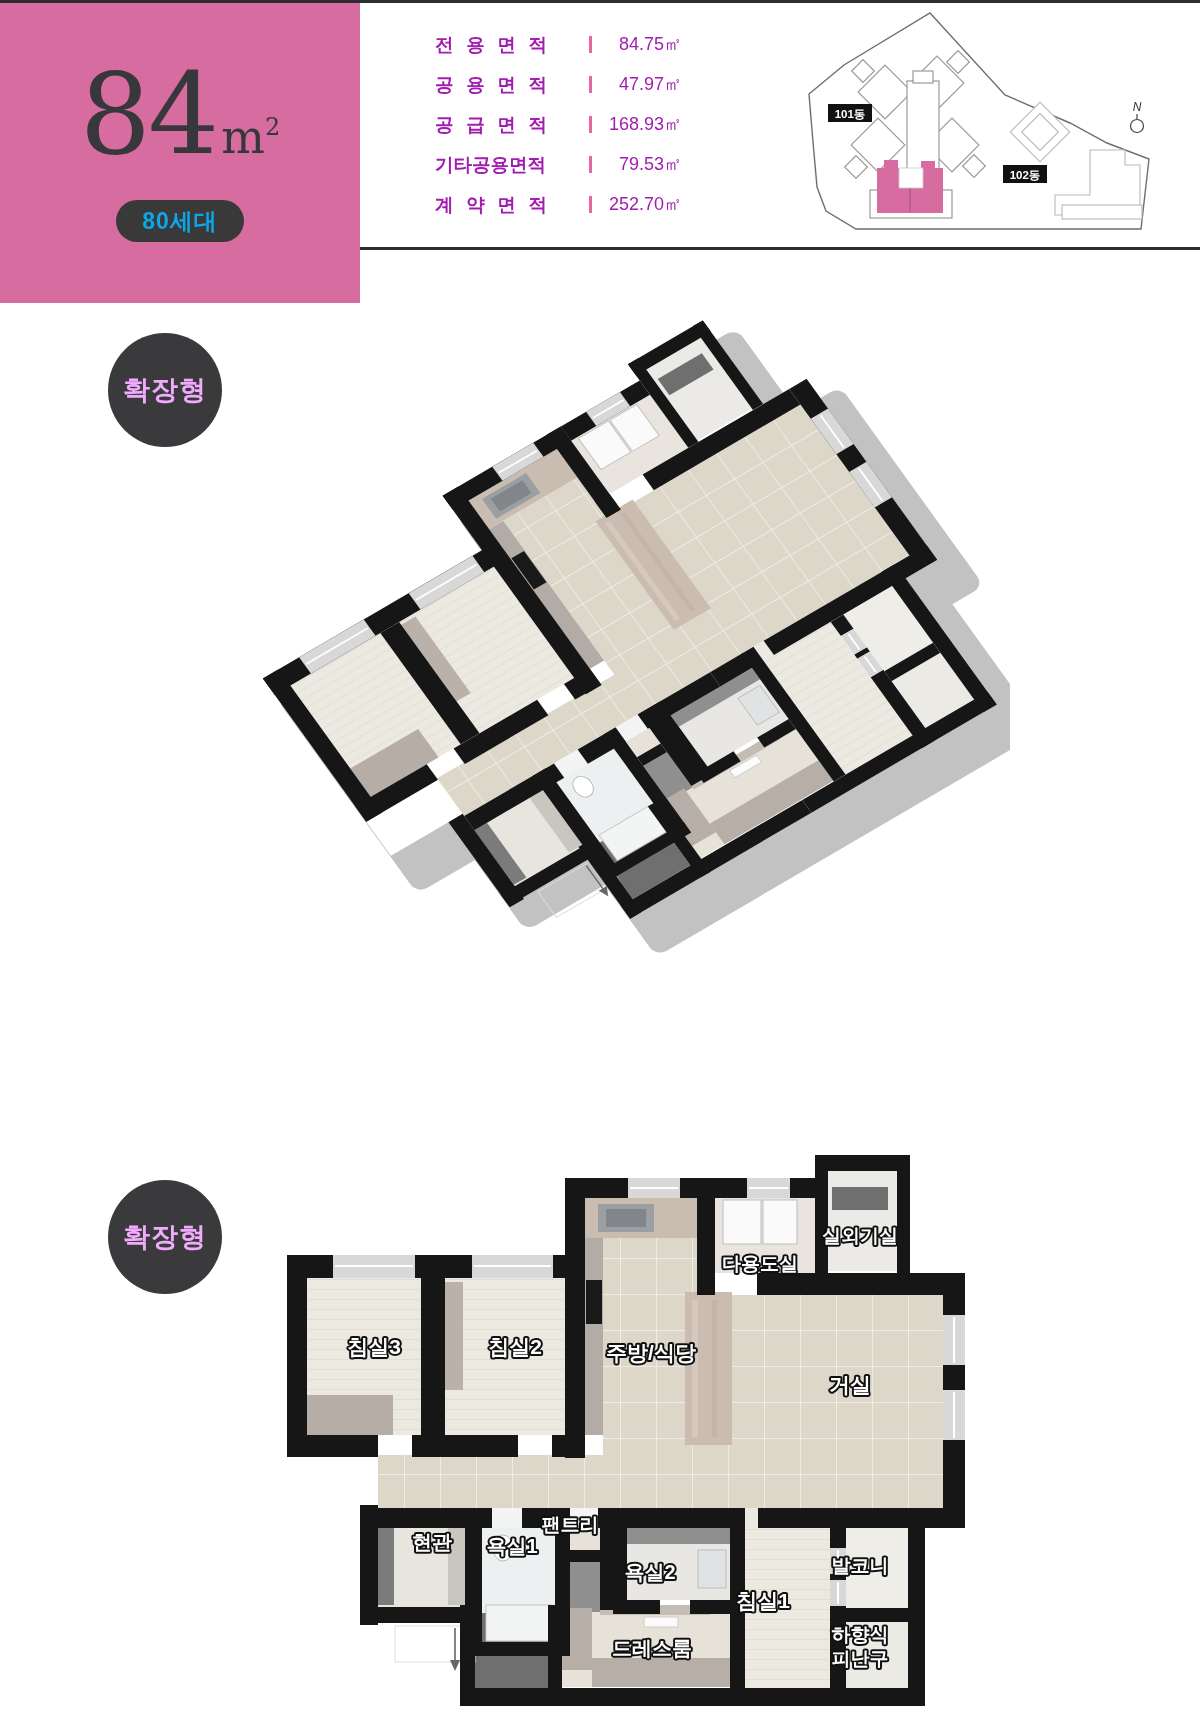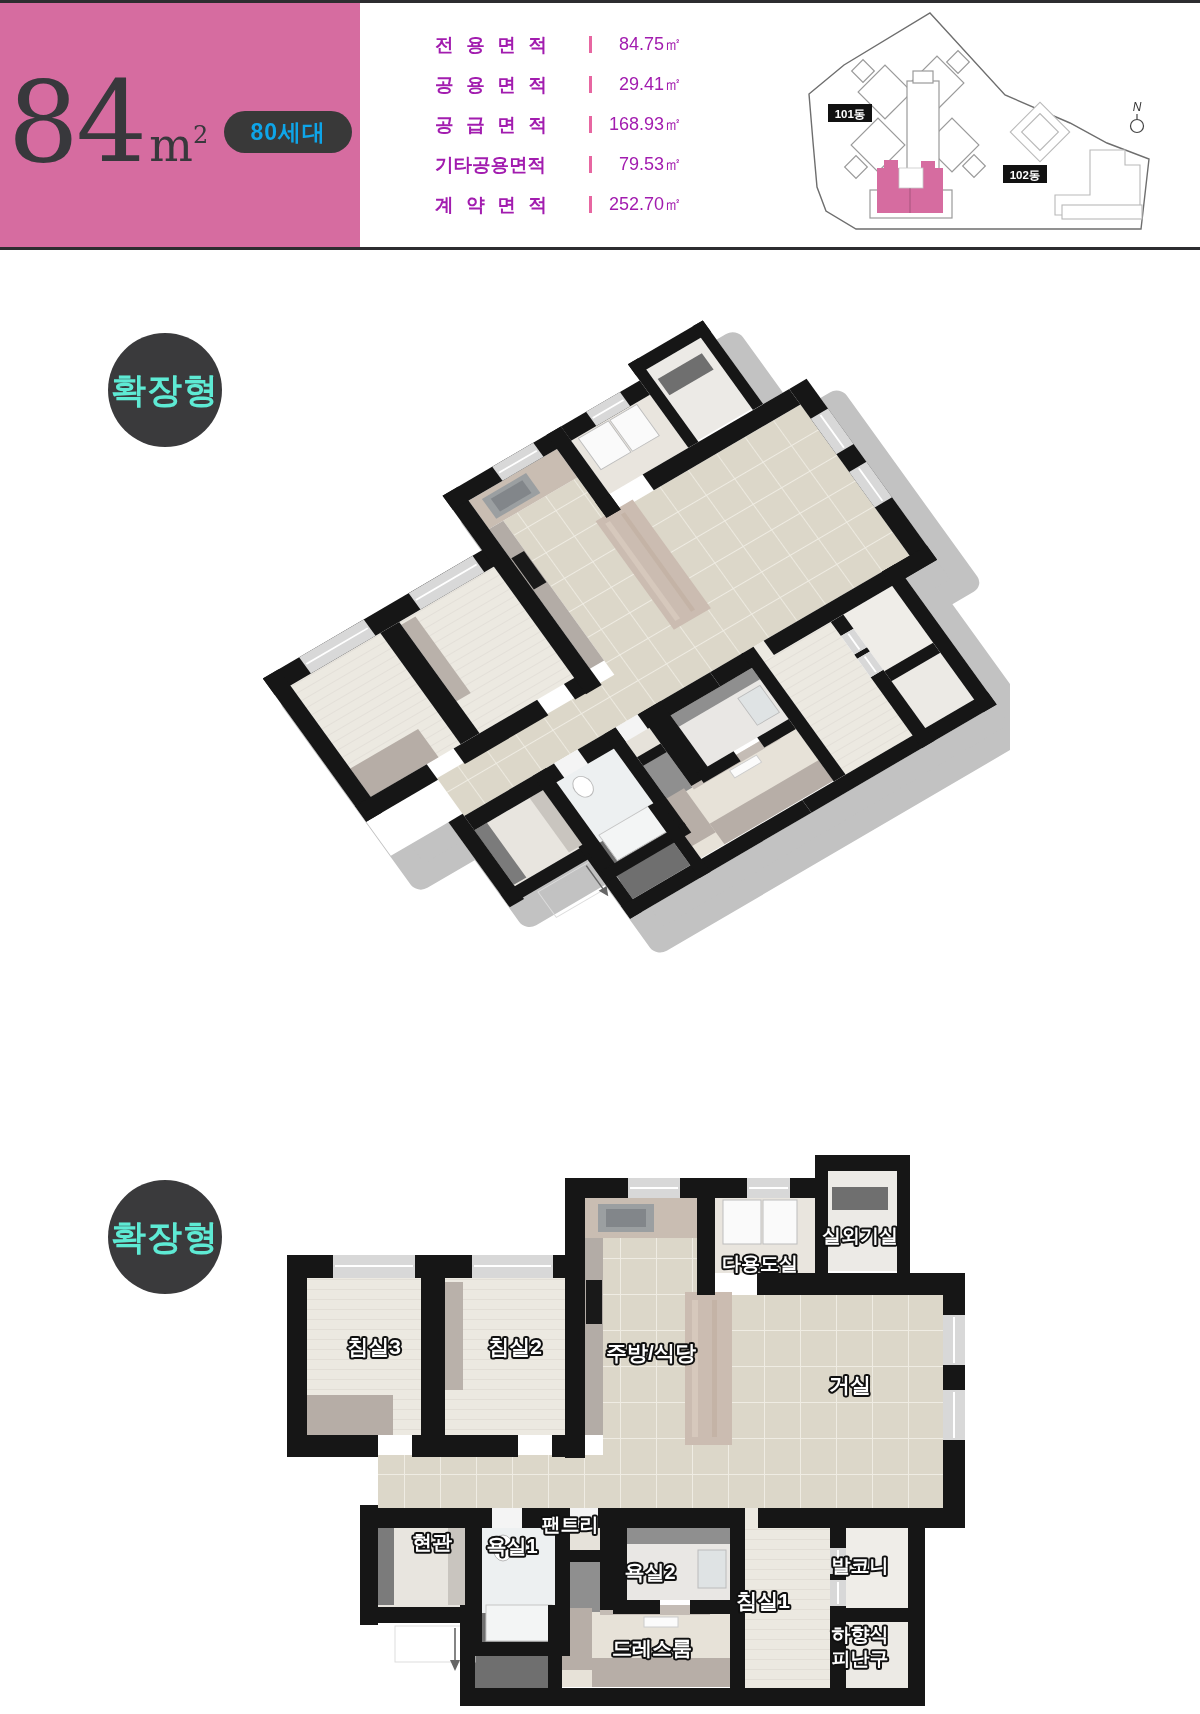"84" .brand { flex-direction: row -> column; height: 244px -> 300px }
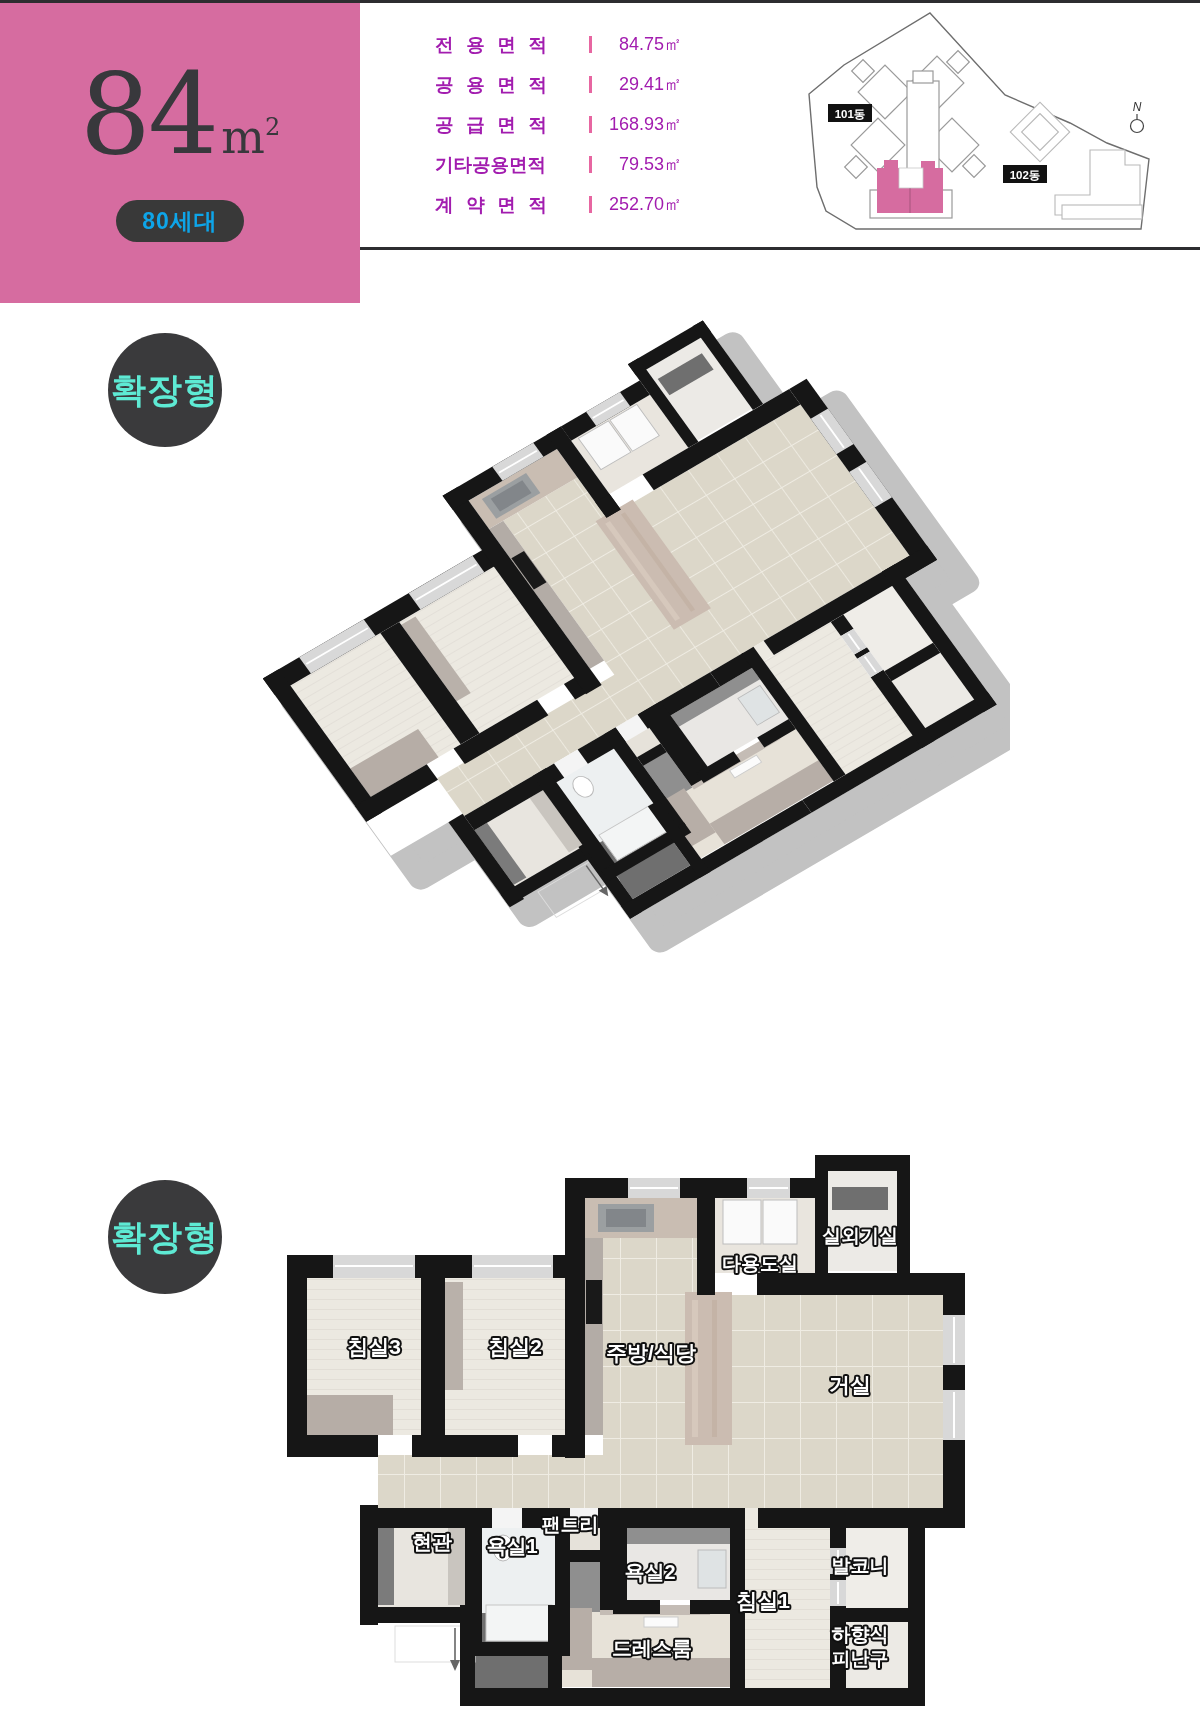"29.41㎡" span.ar-value { text: 29.41 -> 47.97 }
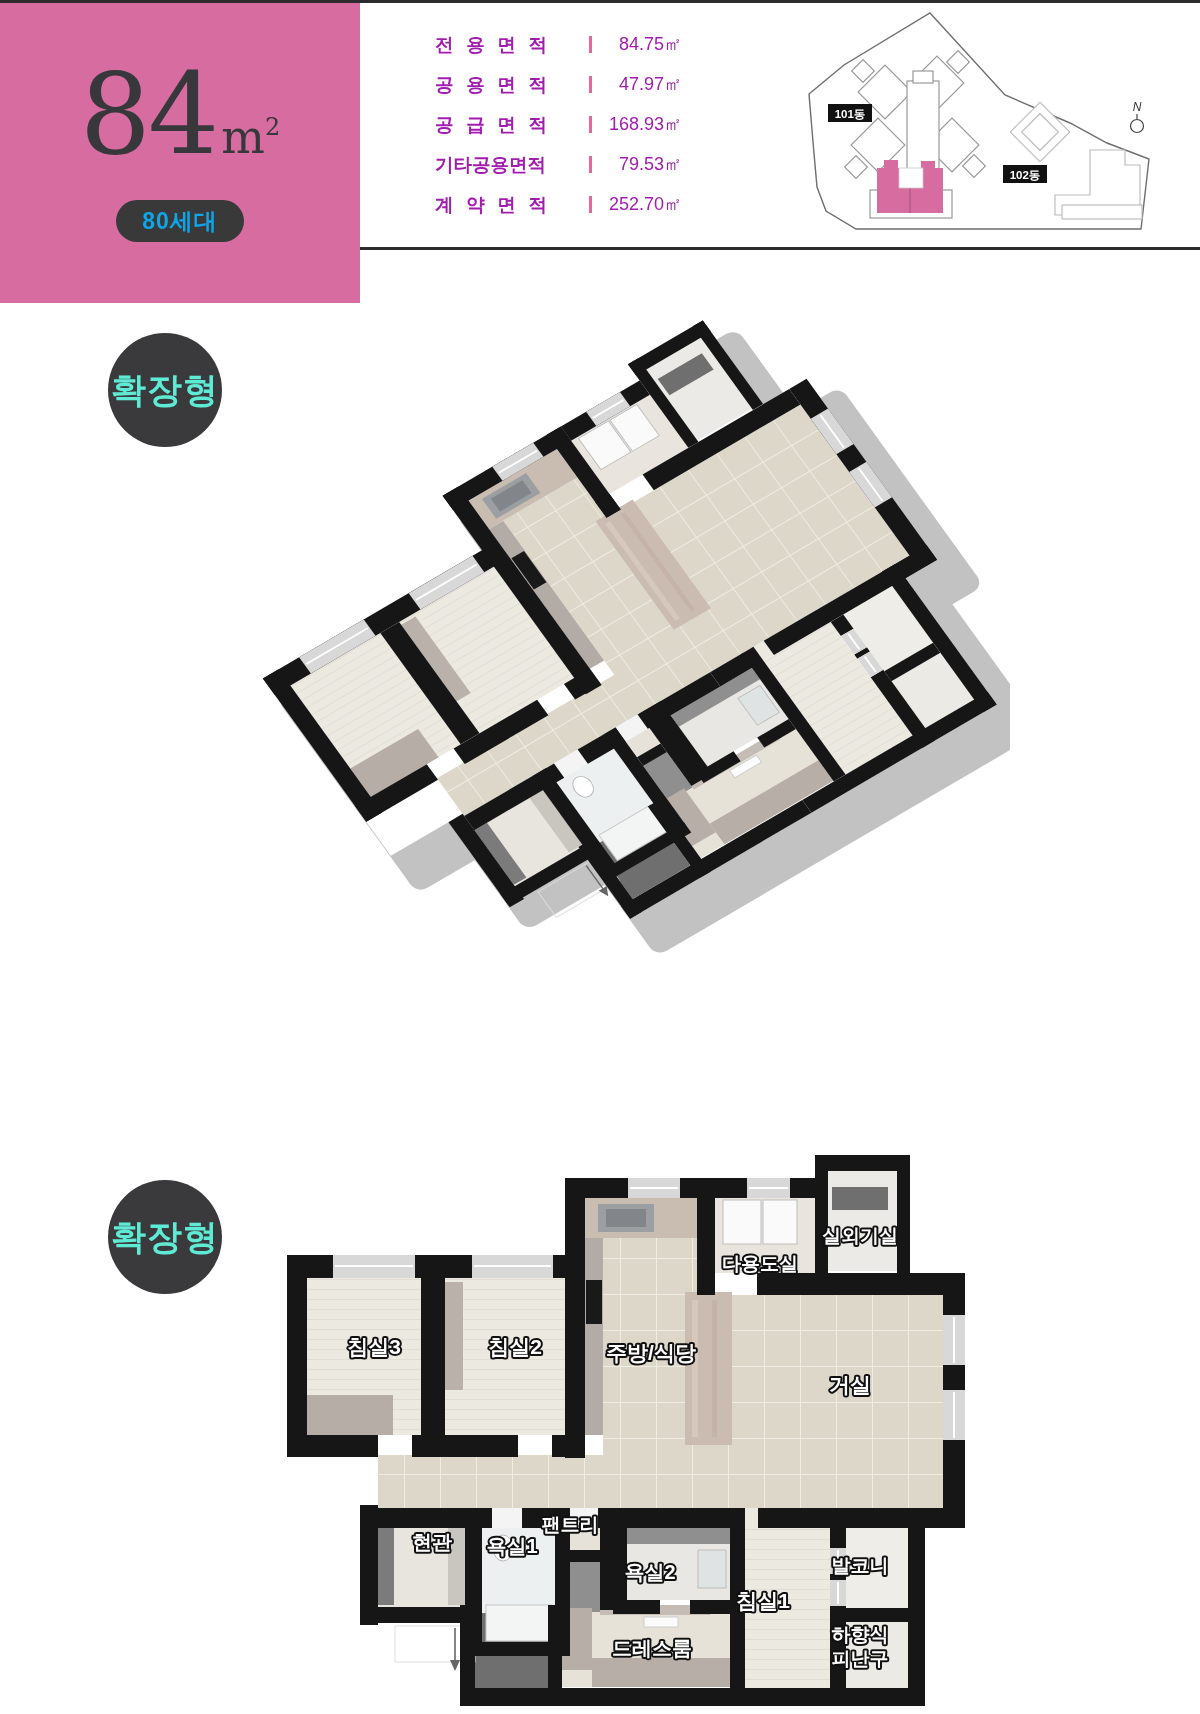"확장형" .circle-badge { color: #5eead4 -> #f0abfc; font-size: 35px -> 27px }
